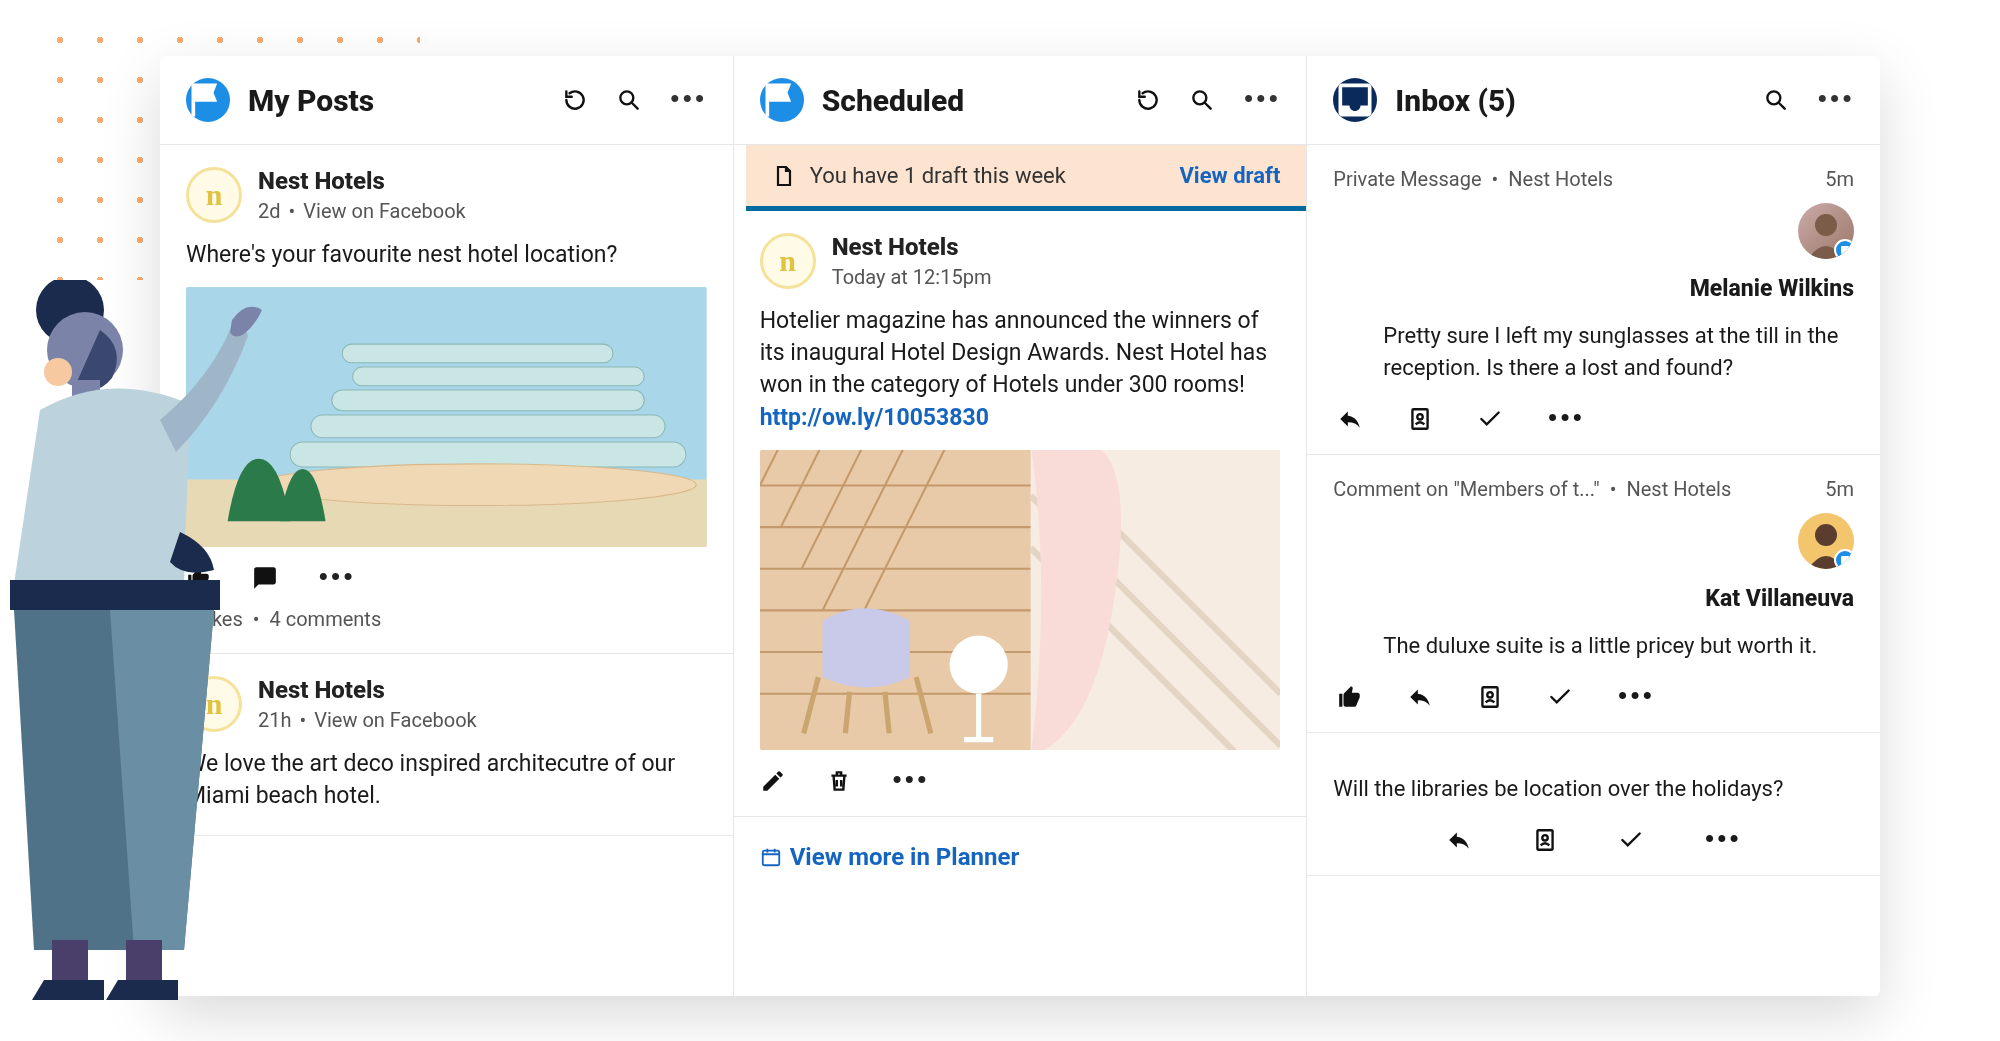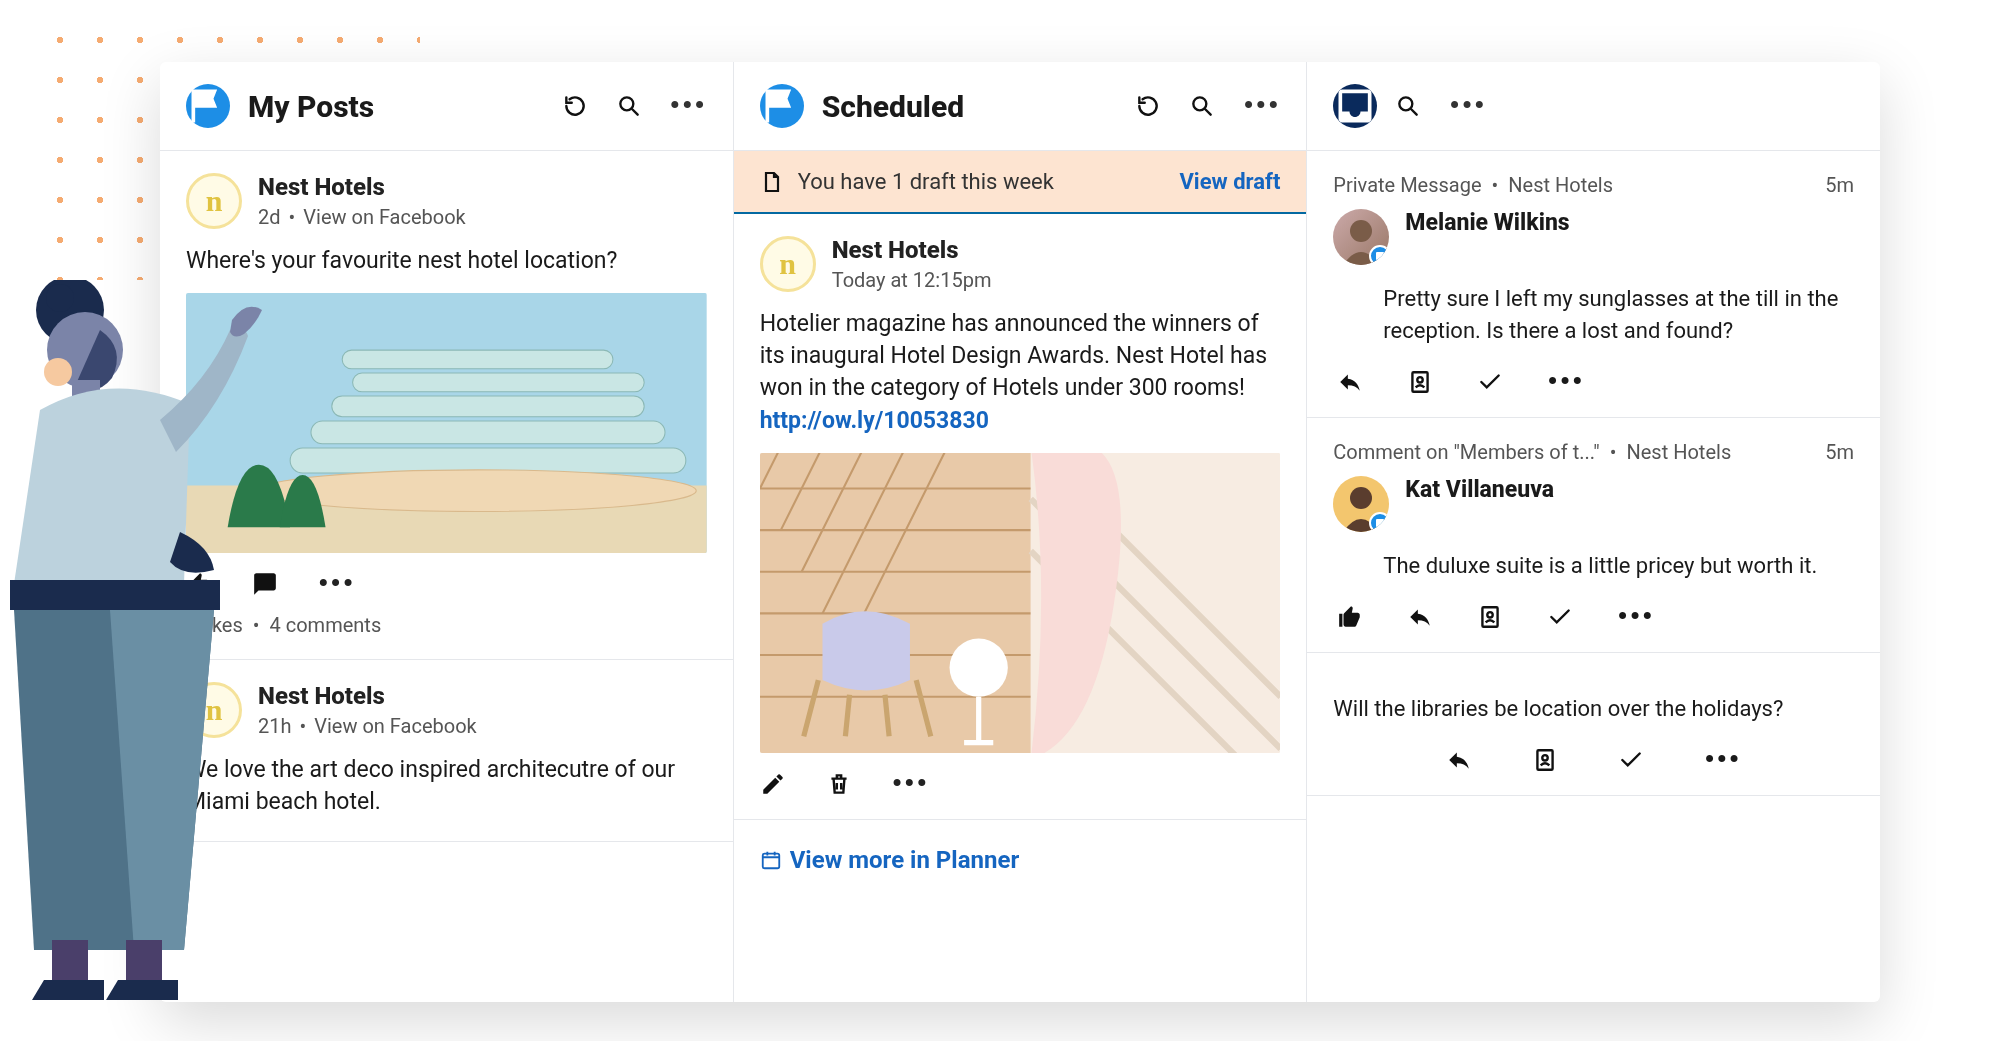"My Posts" .board { top: 62px -> 56px }
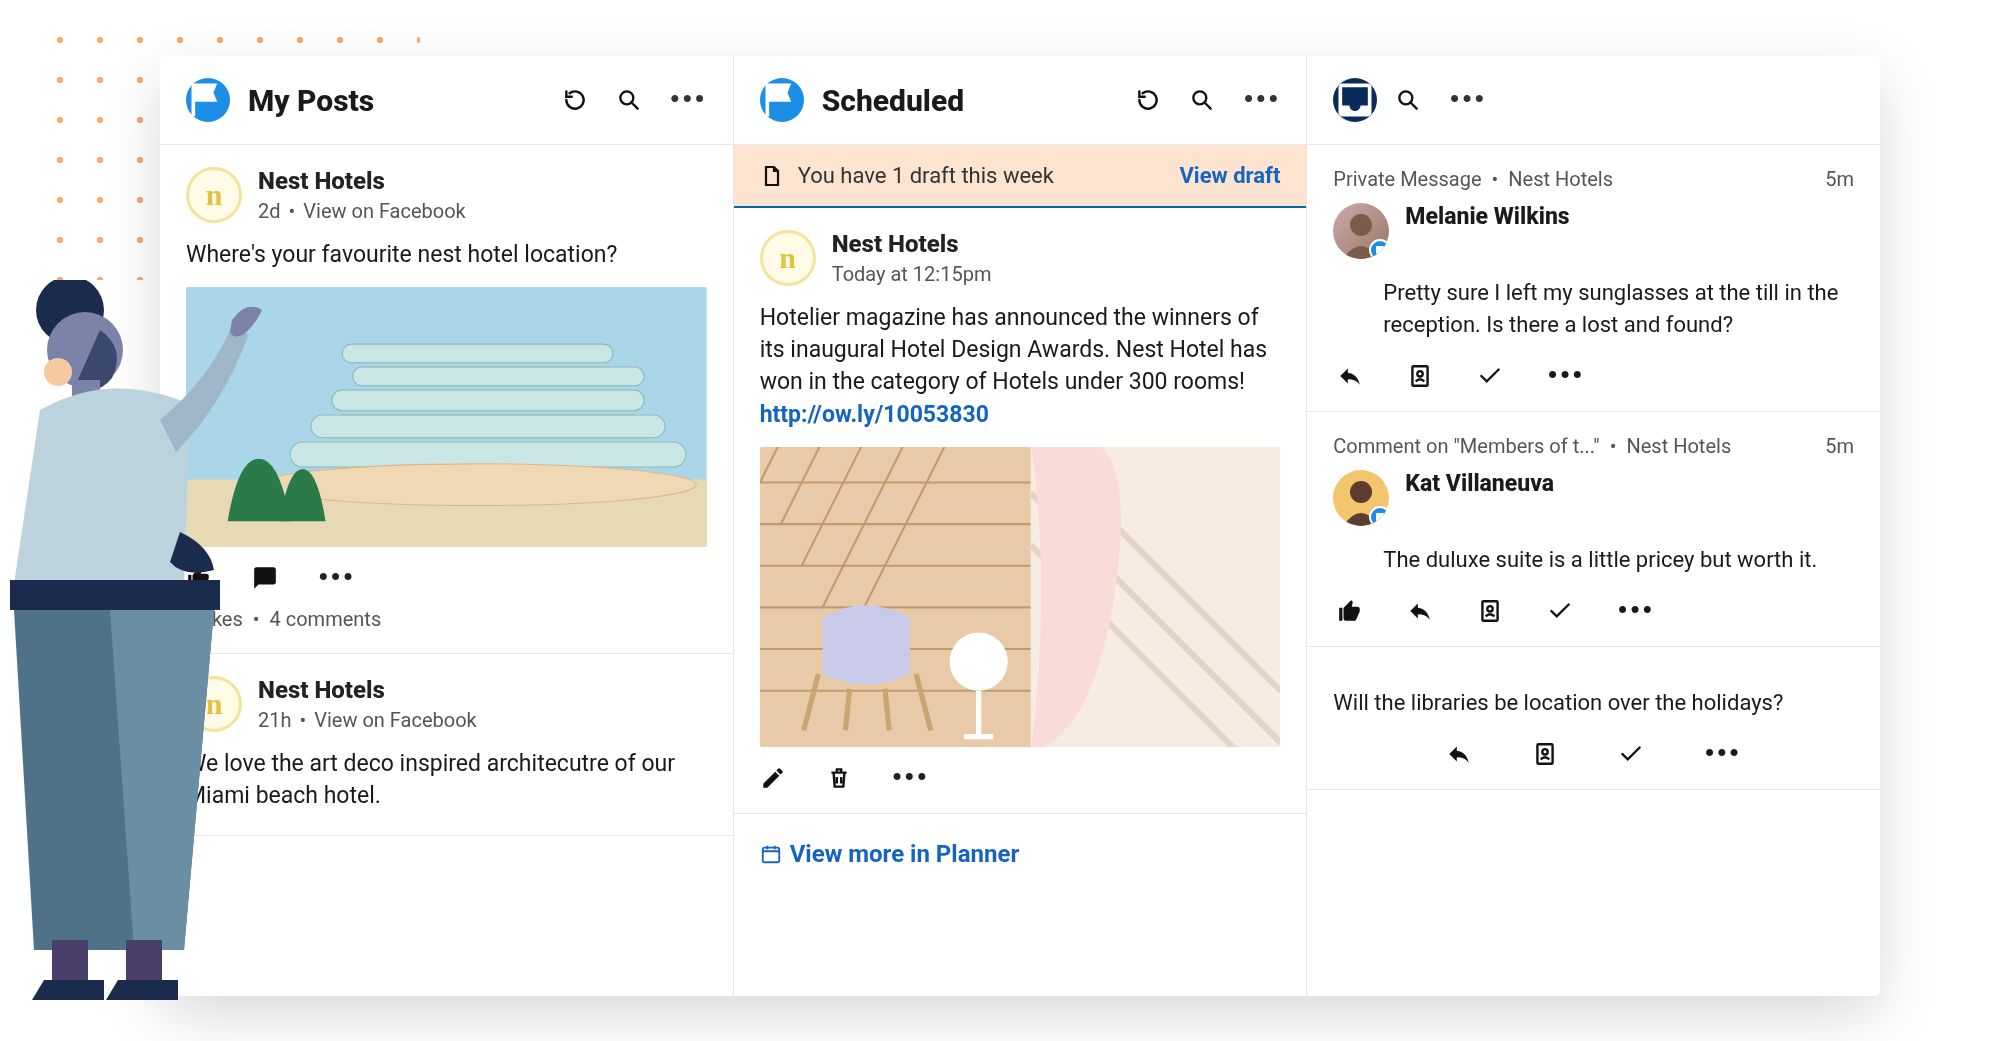"Inbox (5)" div.col-title { html: none -> <div>Inbox (5)</div> }
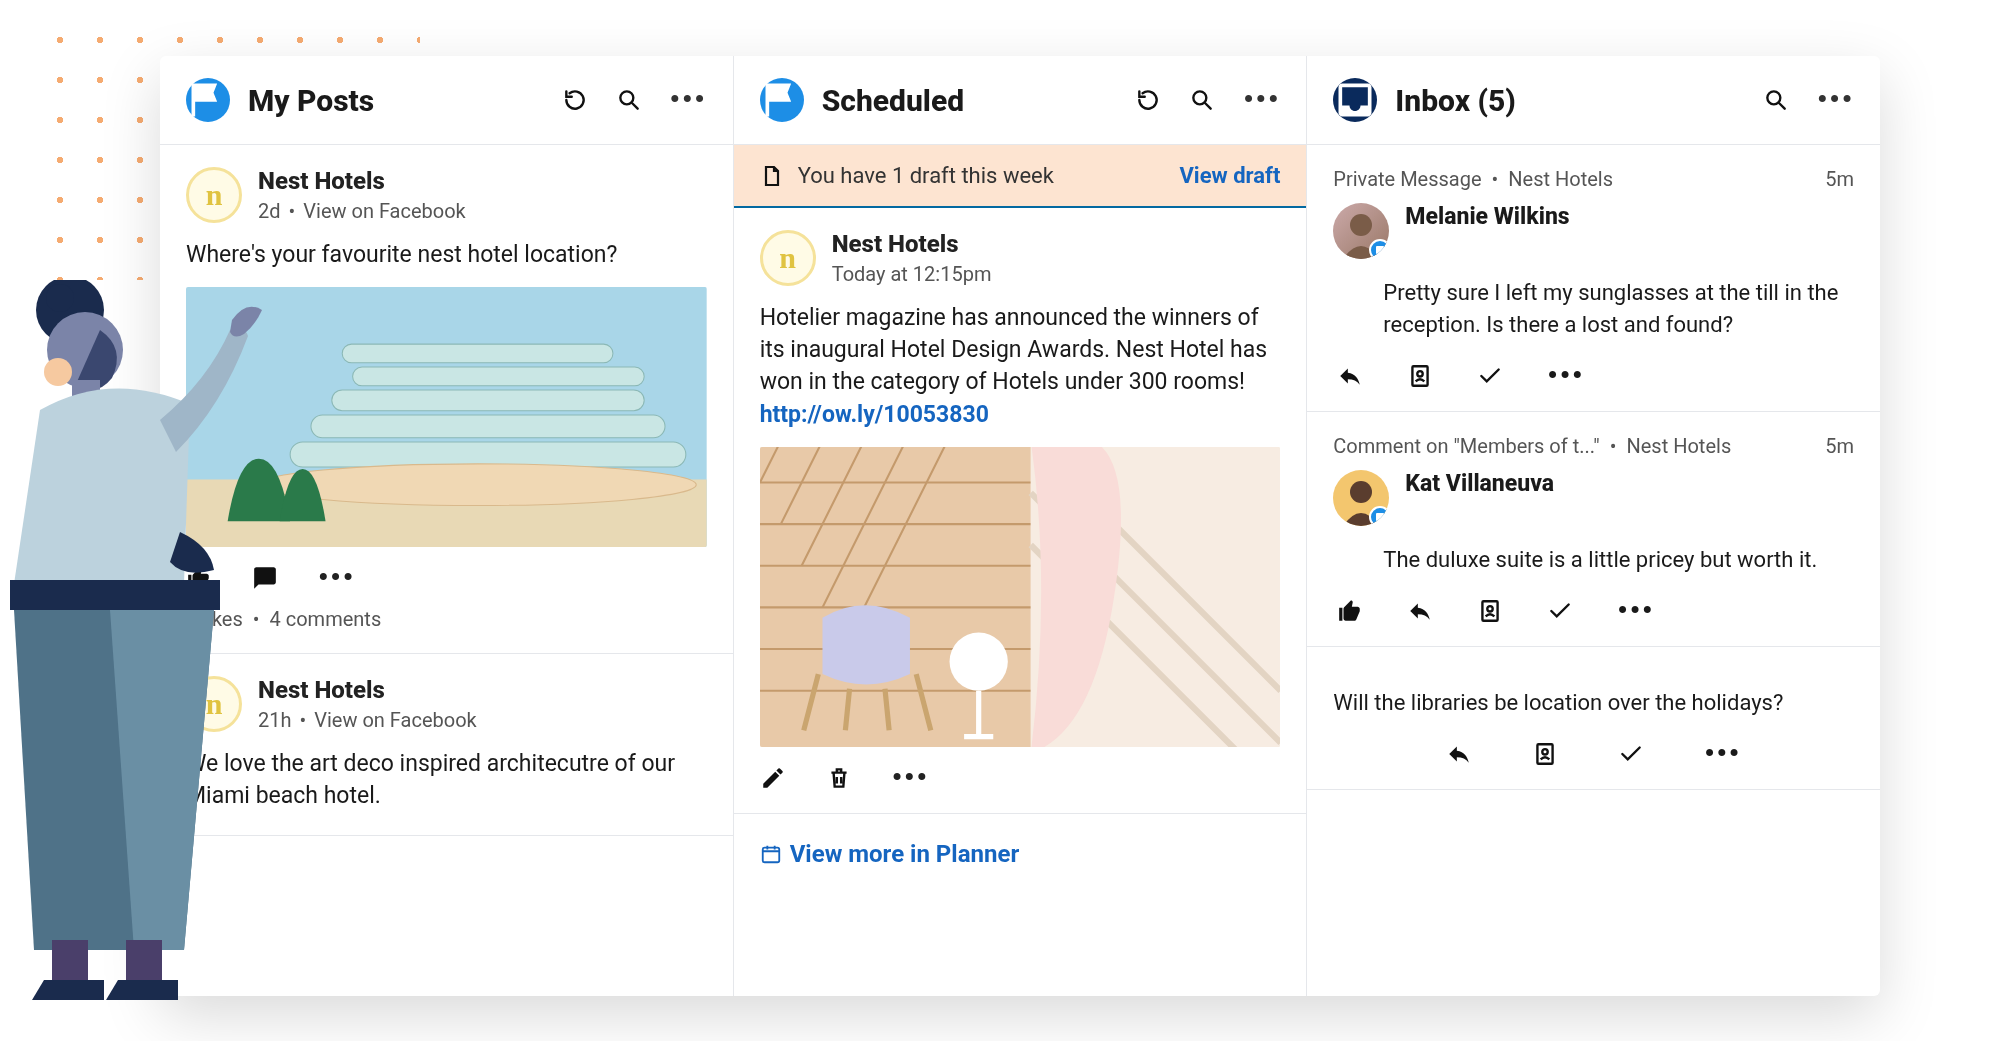"You have 1 draft this" .banner { border-bottom: 2px solid #0369a1 -> 5px solid #0369a1; margin-left: none -> 12px }
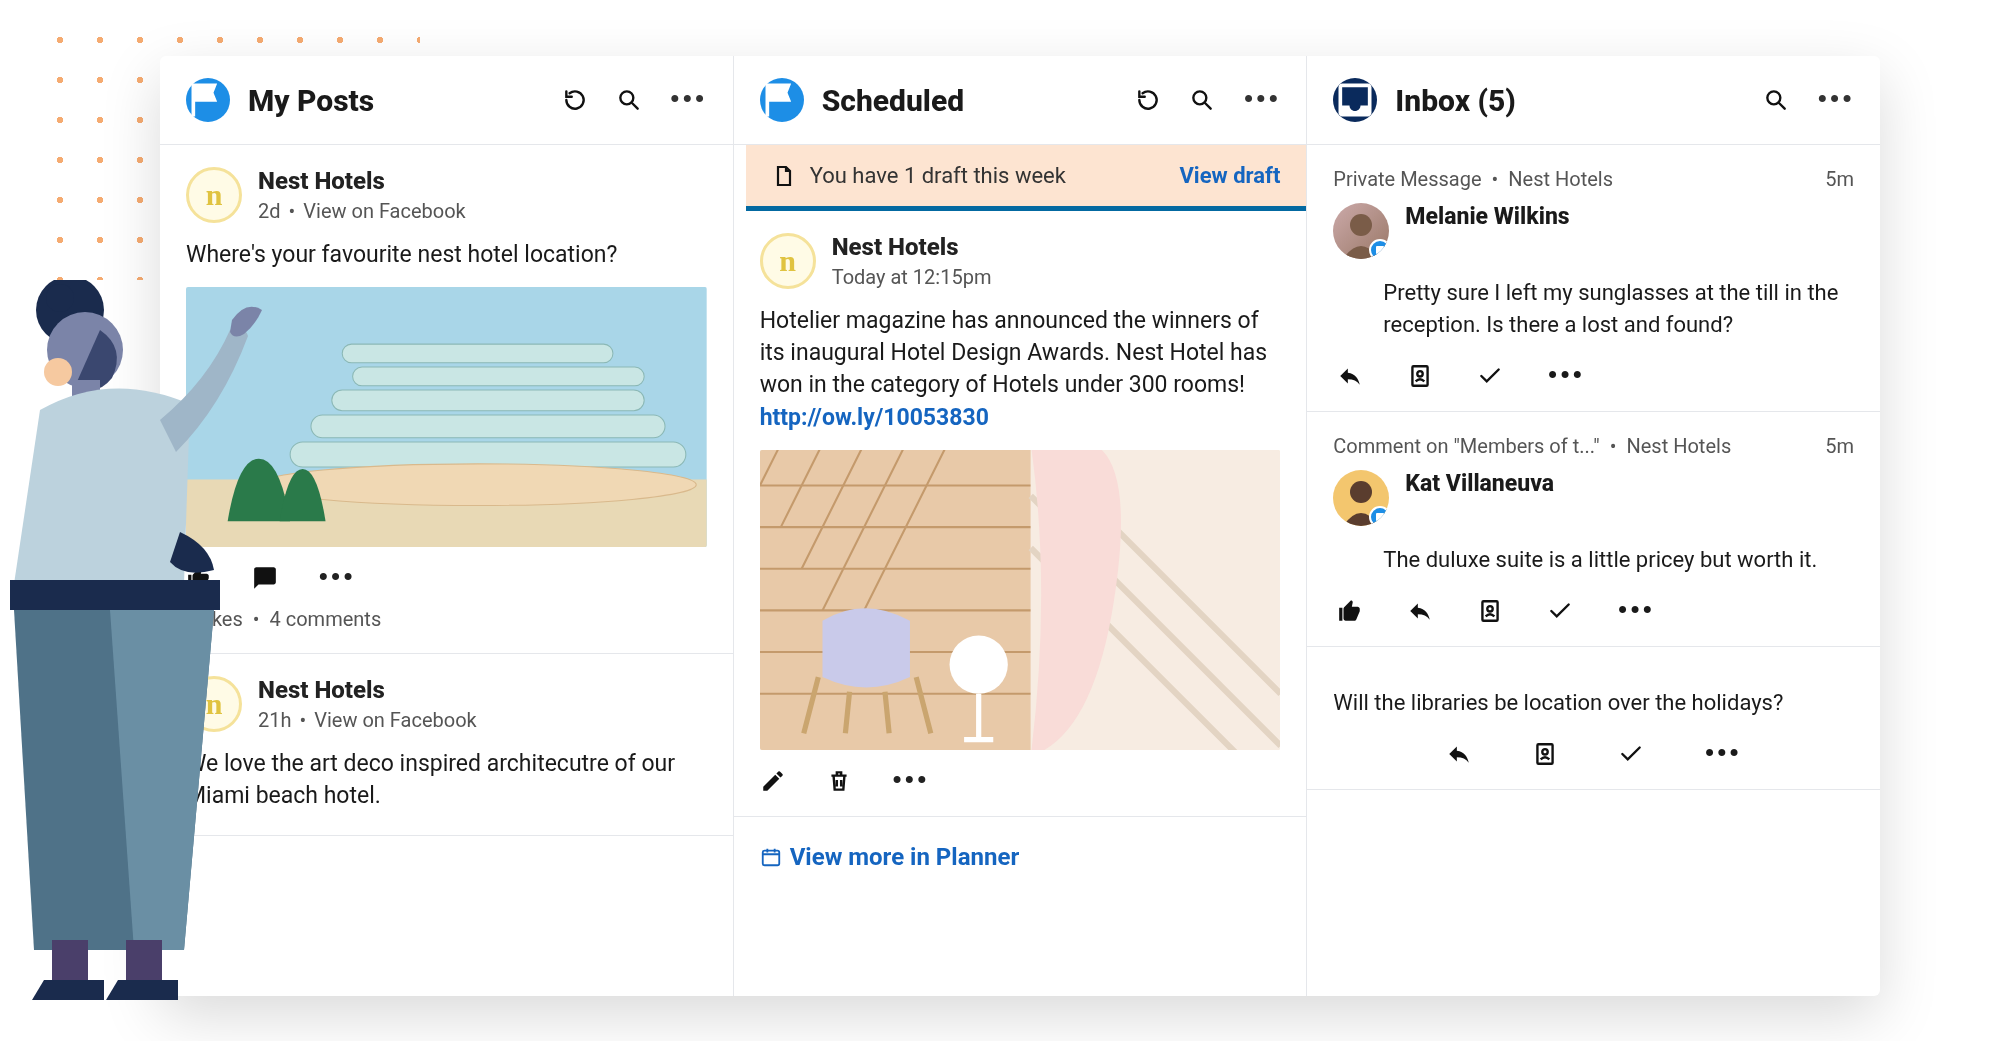"Melanie Wilkins" .inbox-user { align-items: flex-start -> flex-end; flex-direction: none -> column }
